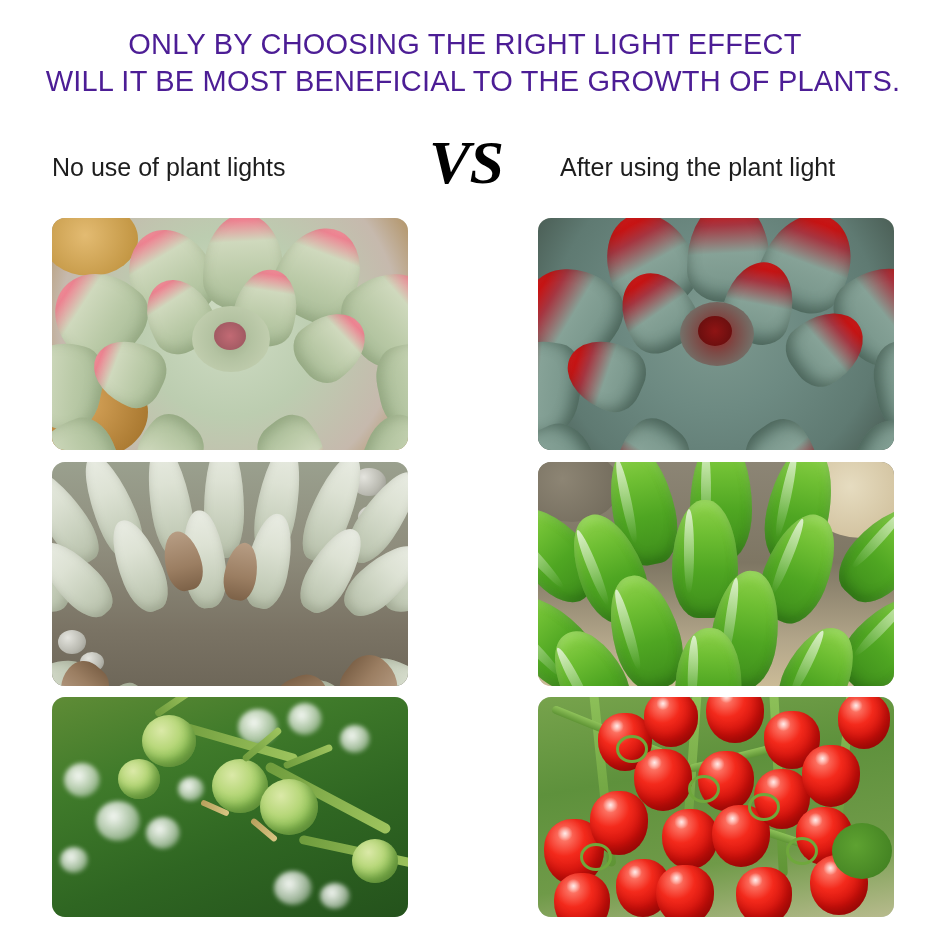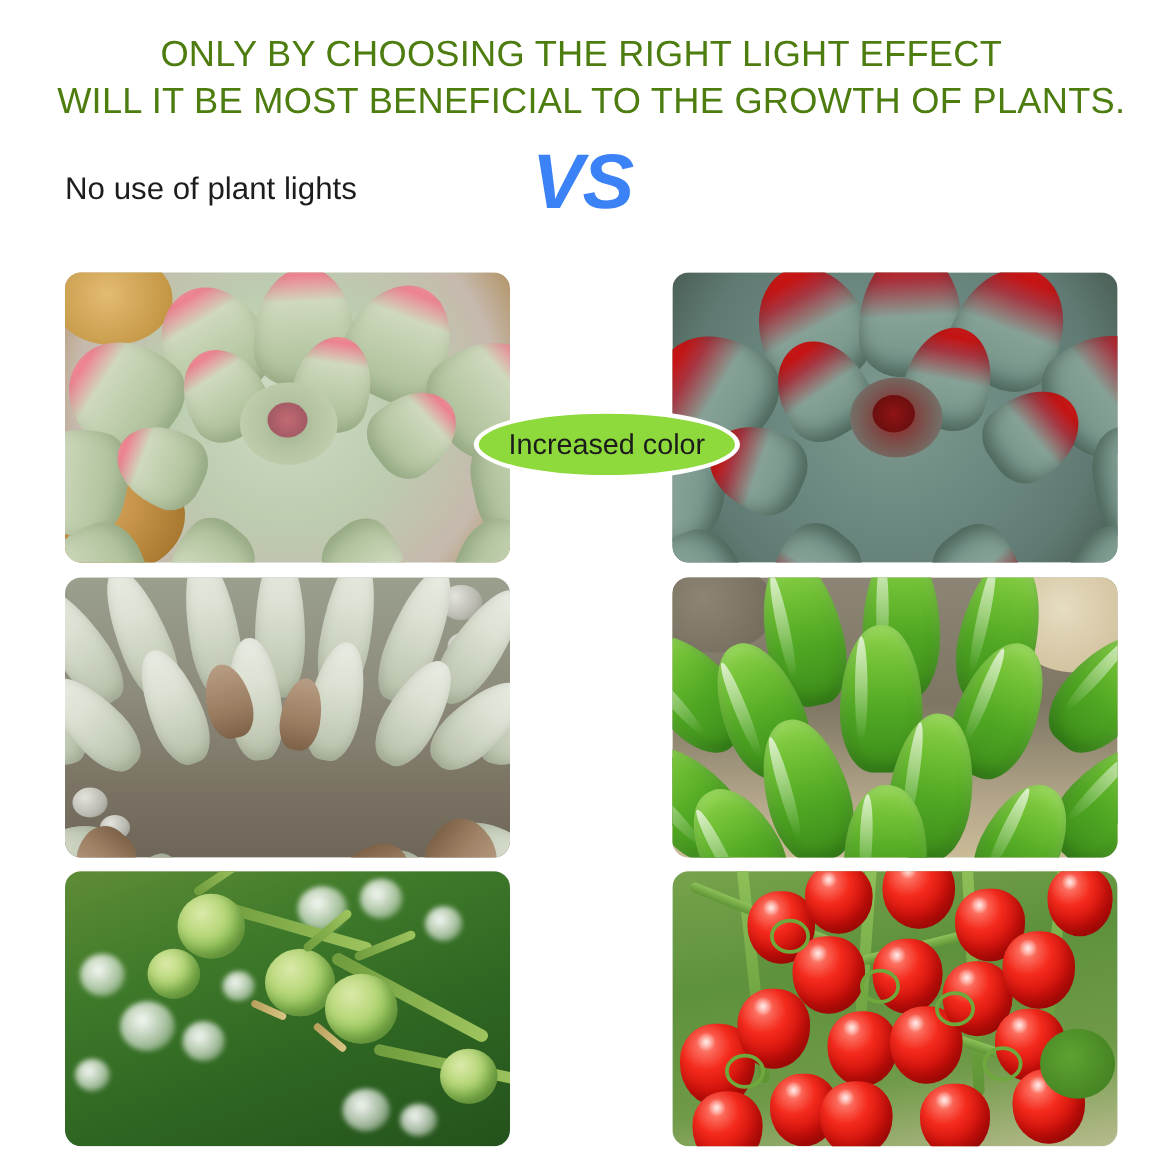"ONLY BY CHOOSING THE RIGHT" .headline { color: #4d7c0f -> #4c1d95 }
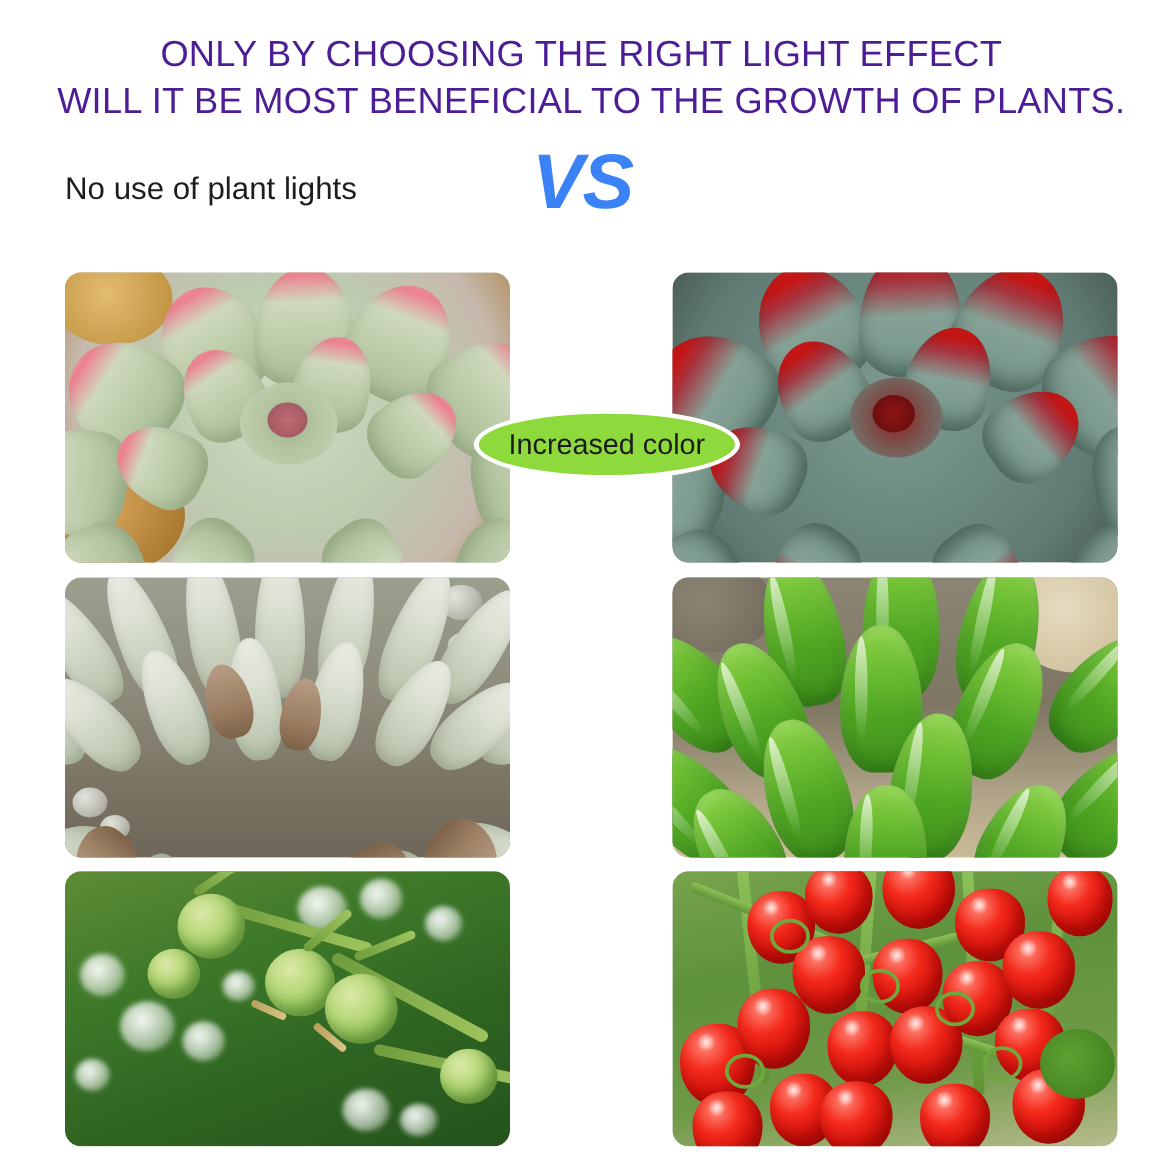"No use of plant lights" .vsrow { top: 113px -> 129px }
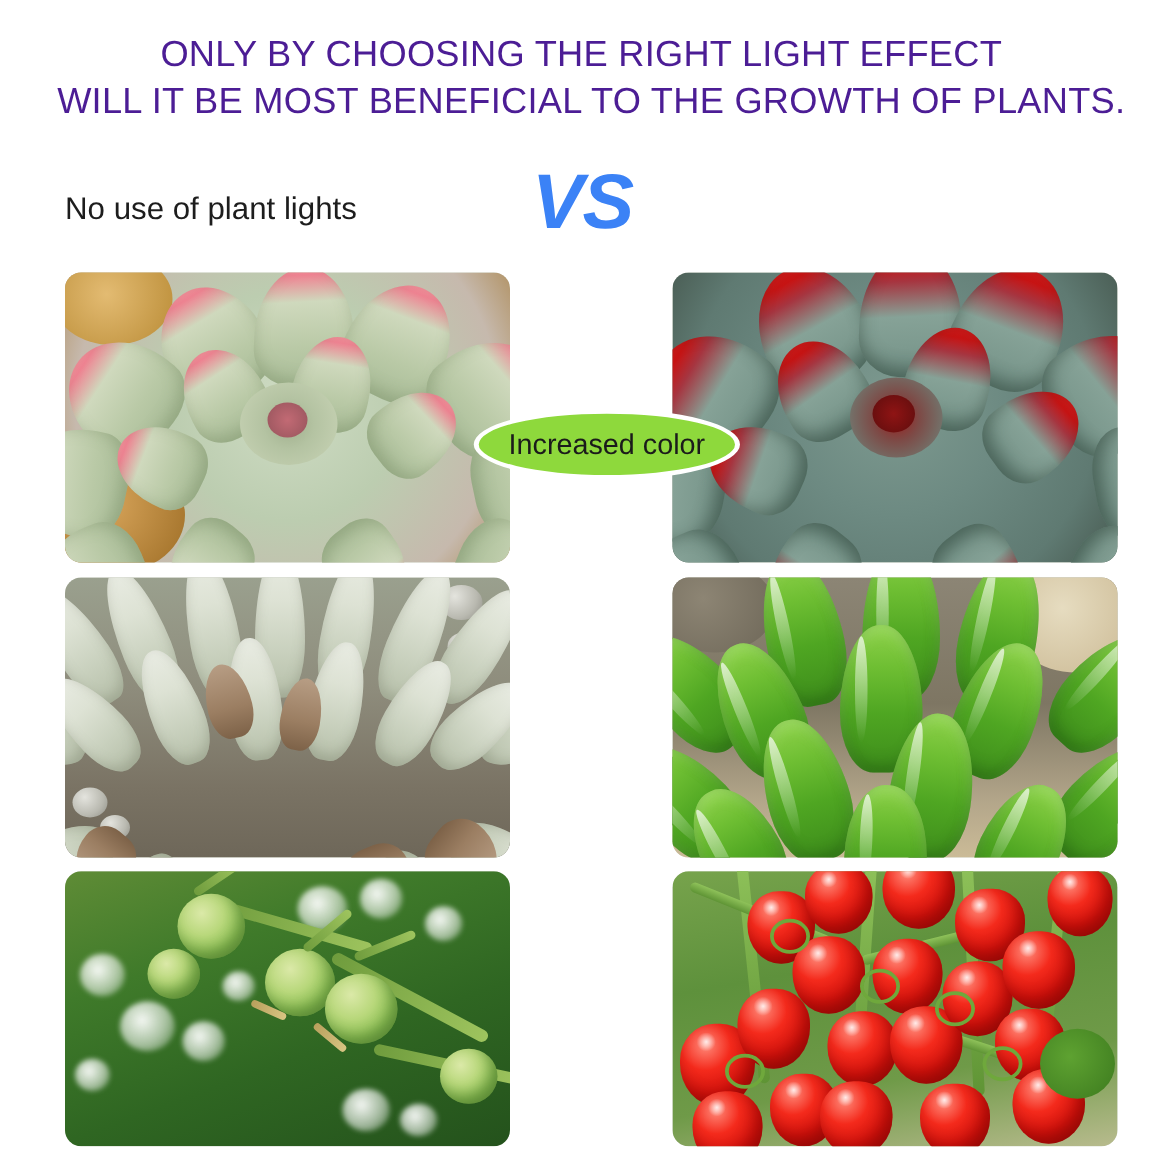"VS" .vs-word { color: #3b82f6 -> #000000; font-family: Liberation Sans, sans-serif -> Liberation Serif, serif }
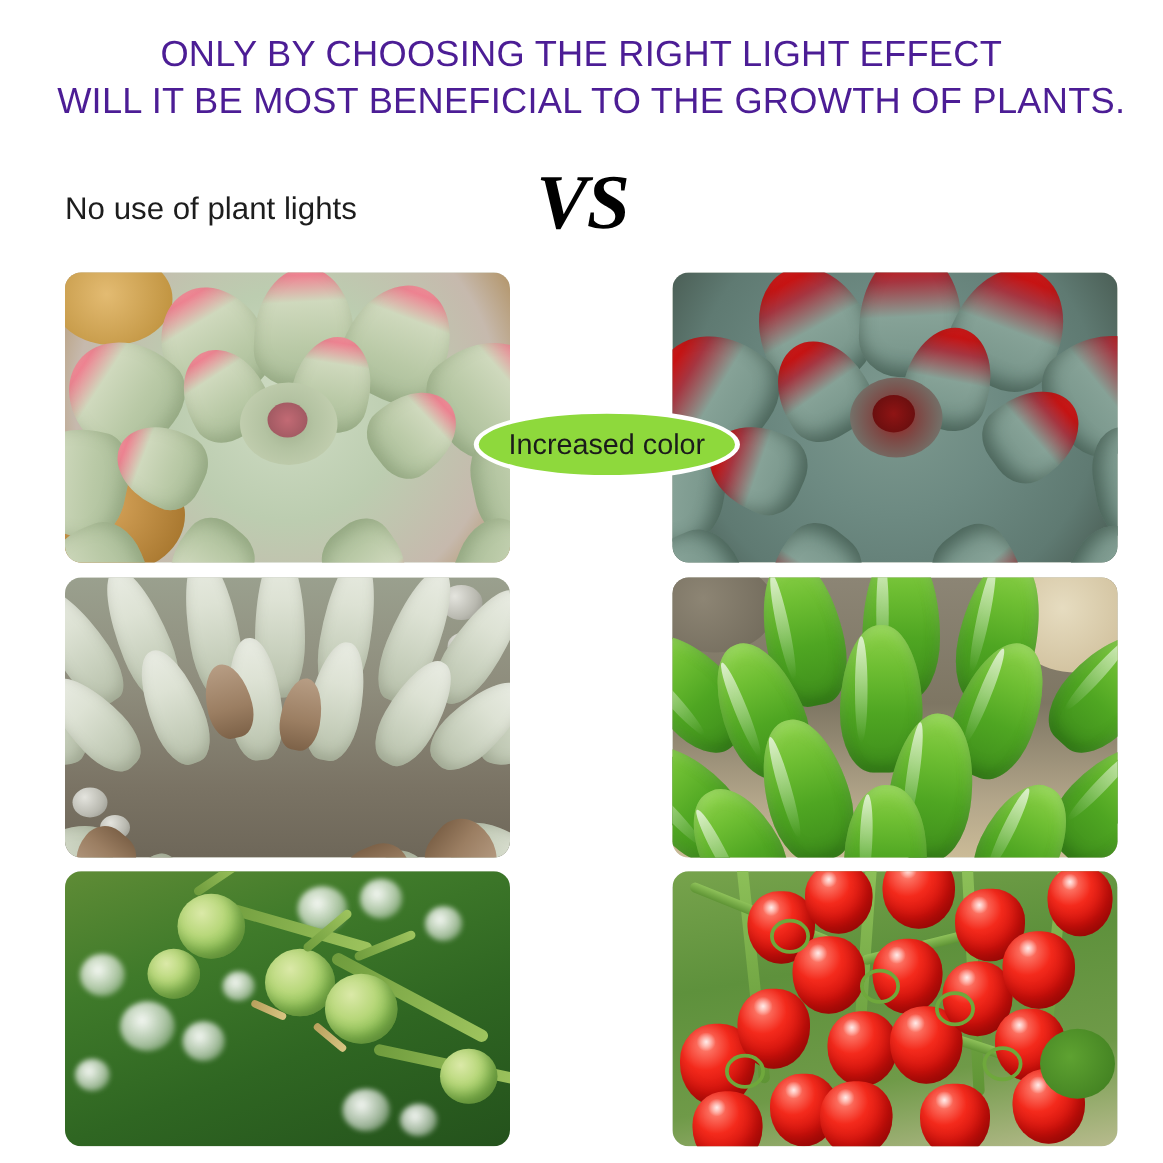"After using the plant light" div.col-label { html: none -> <div>After using the plant light</div> }
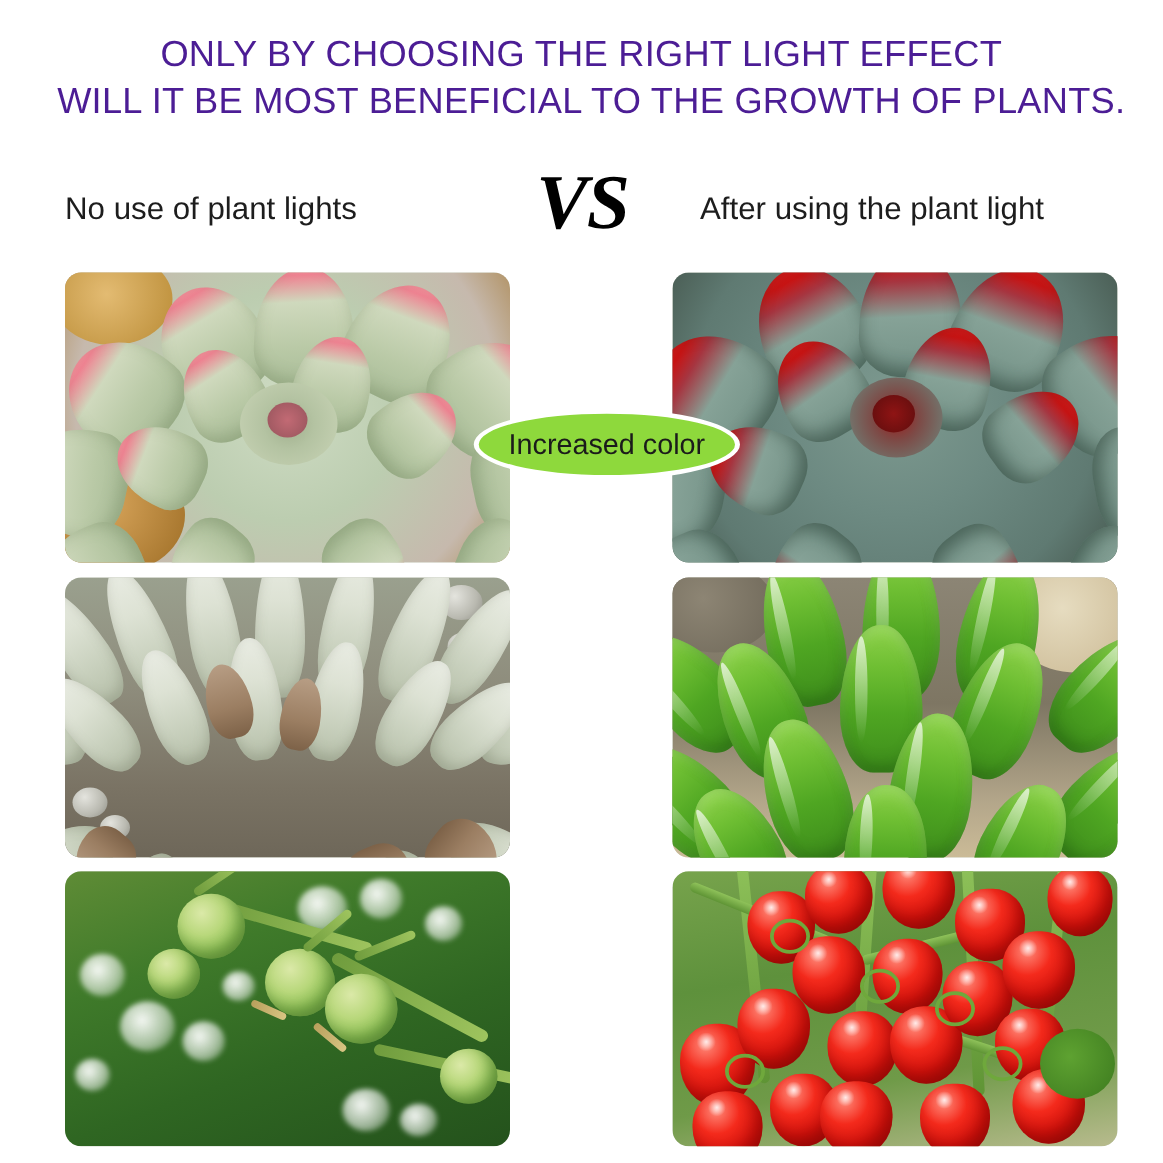"Increased color" div.badge { html: <div> <span>Increased color</span> </div> -> none }
